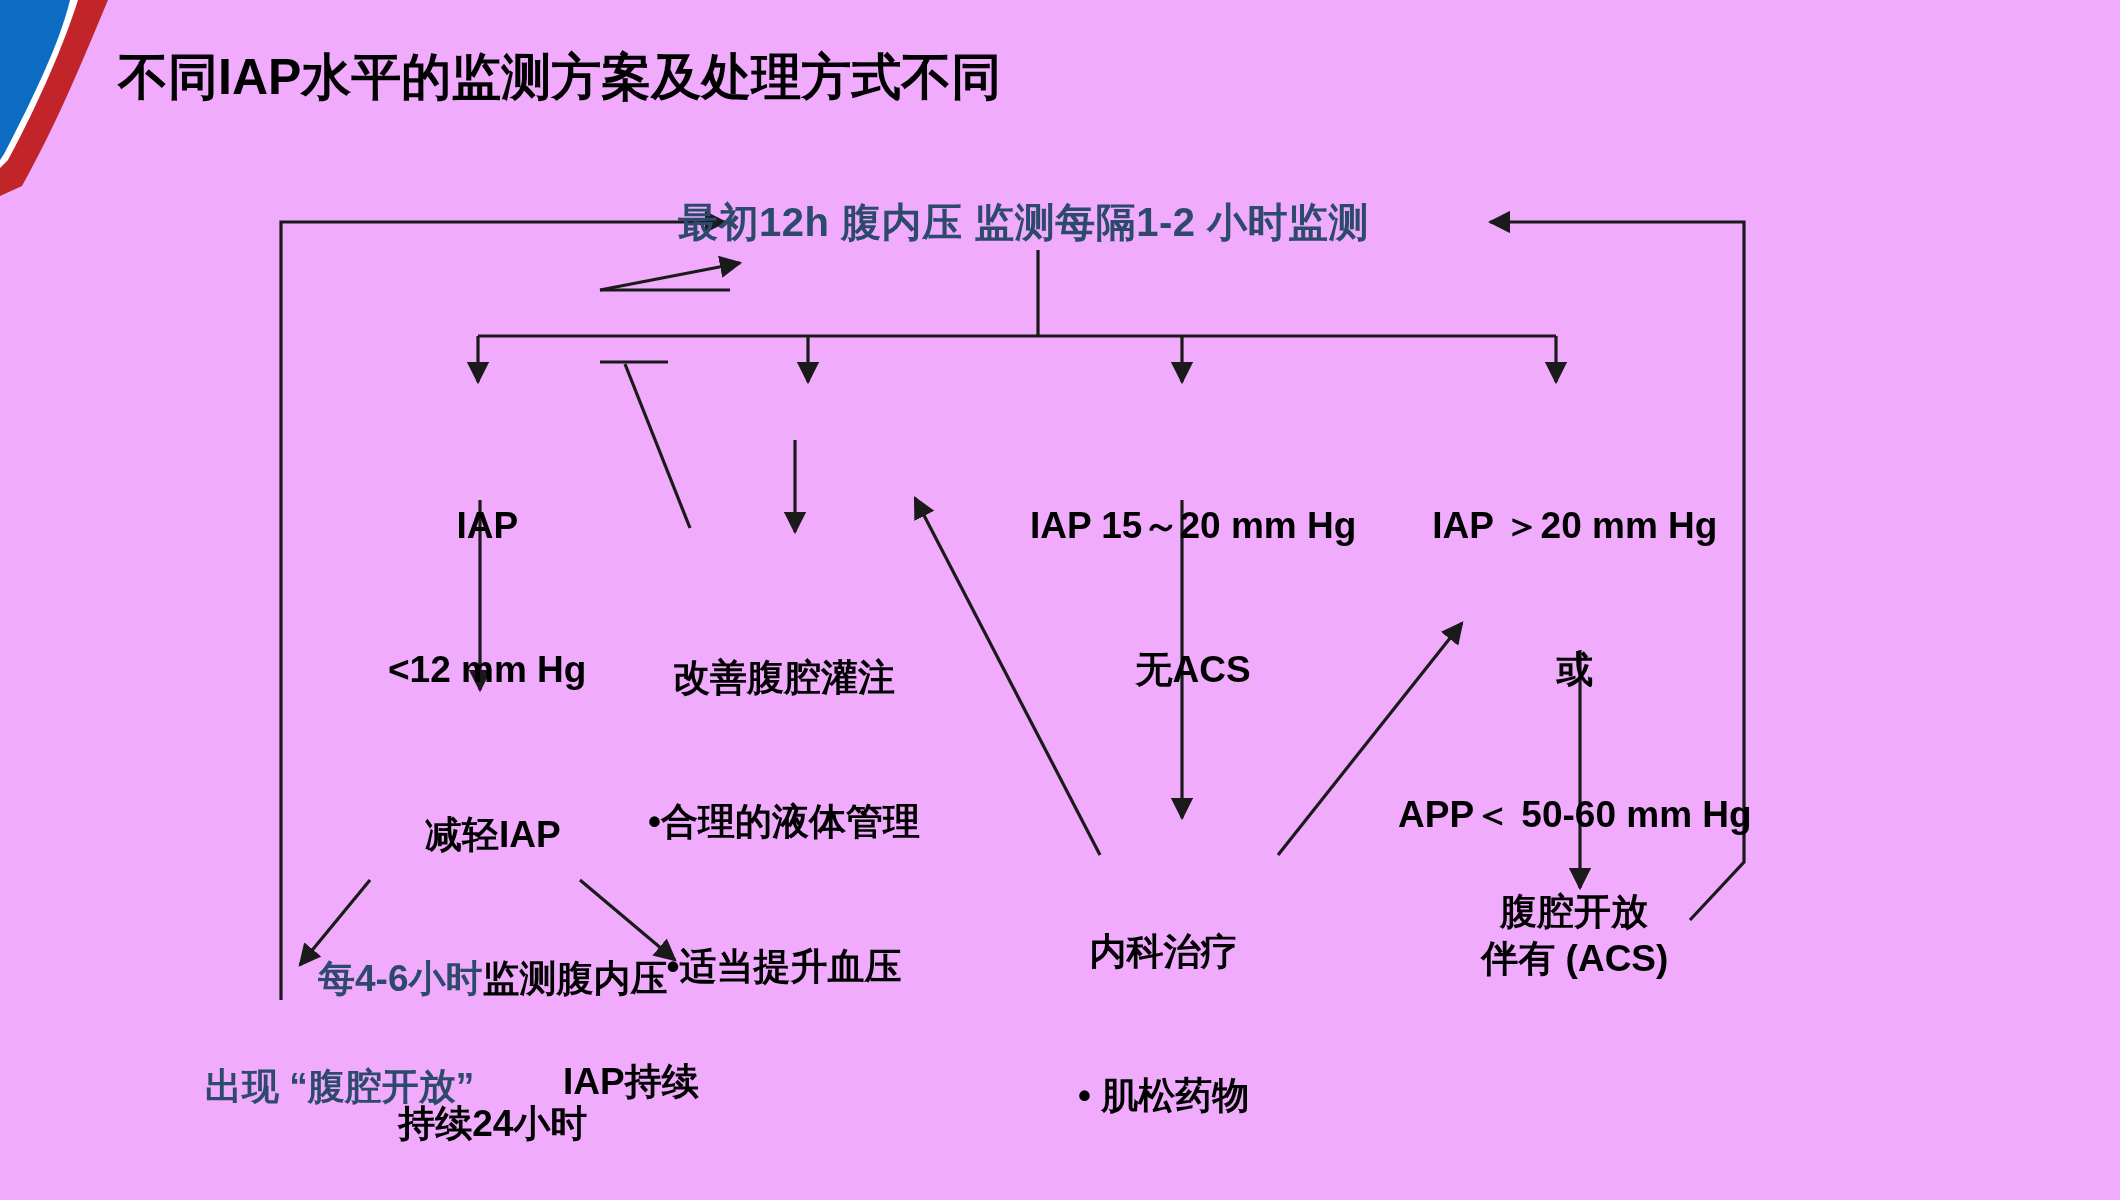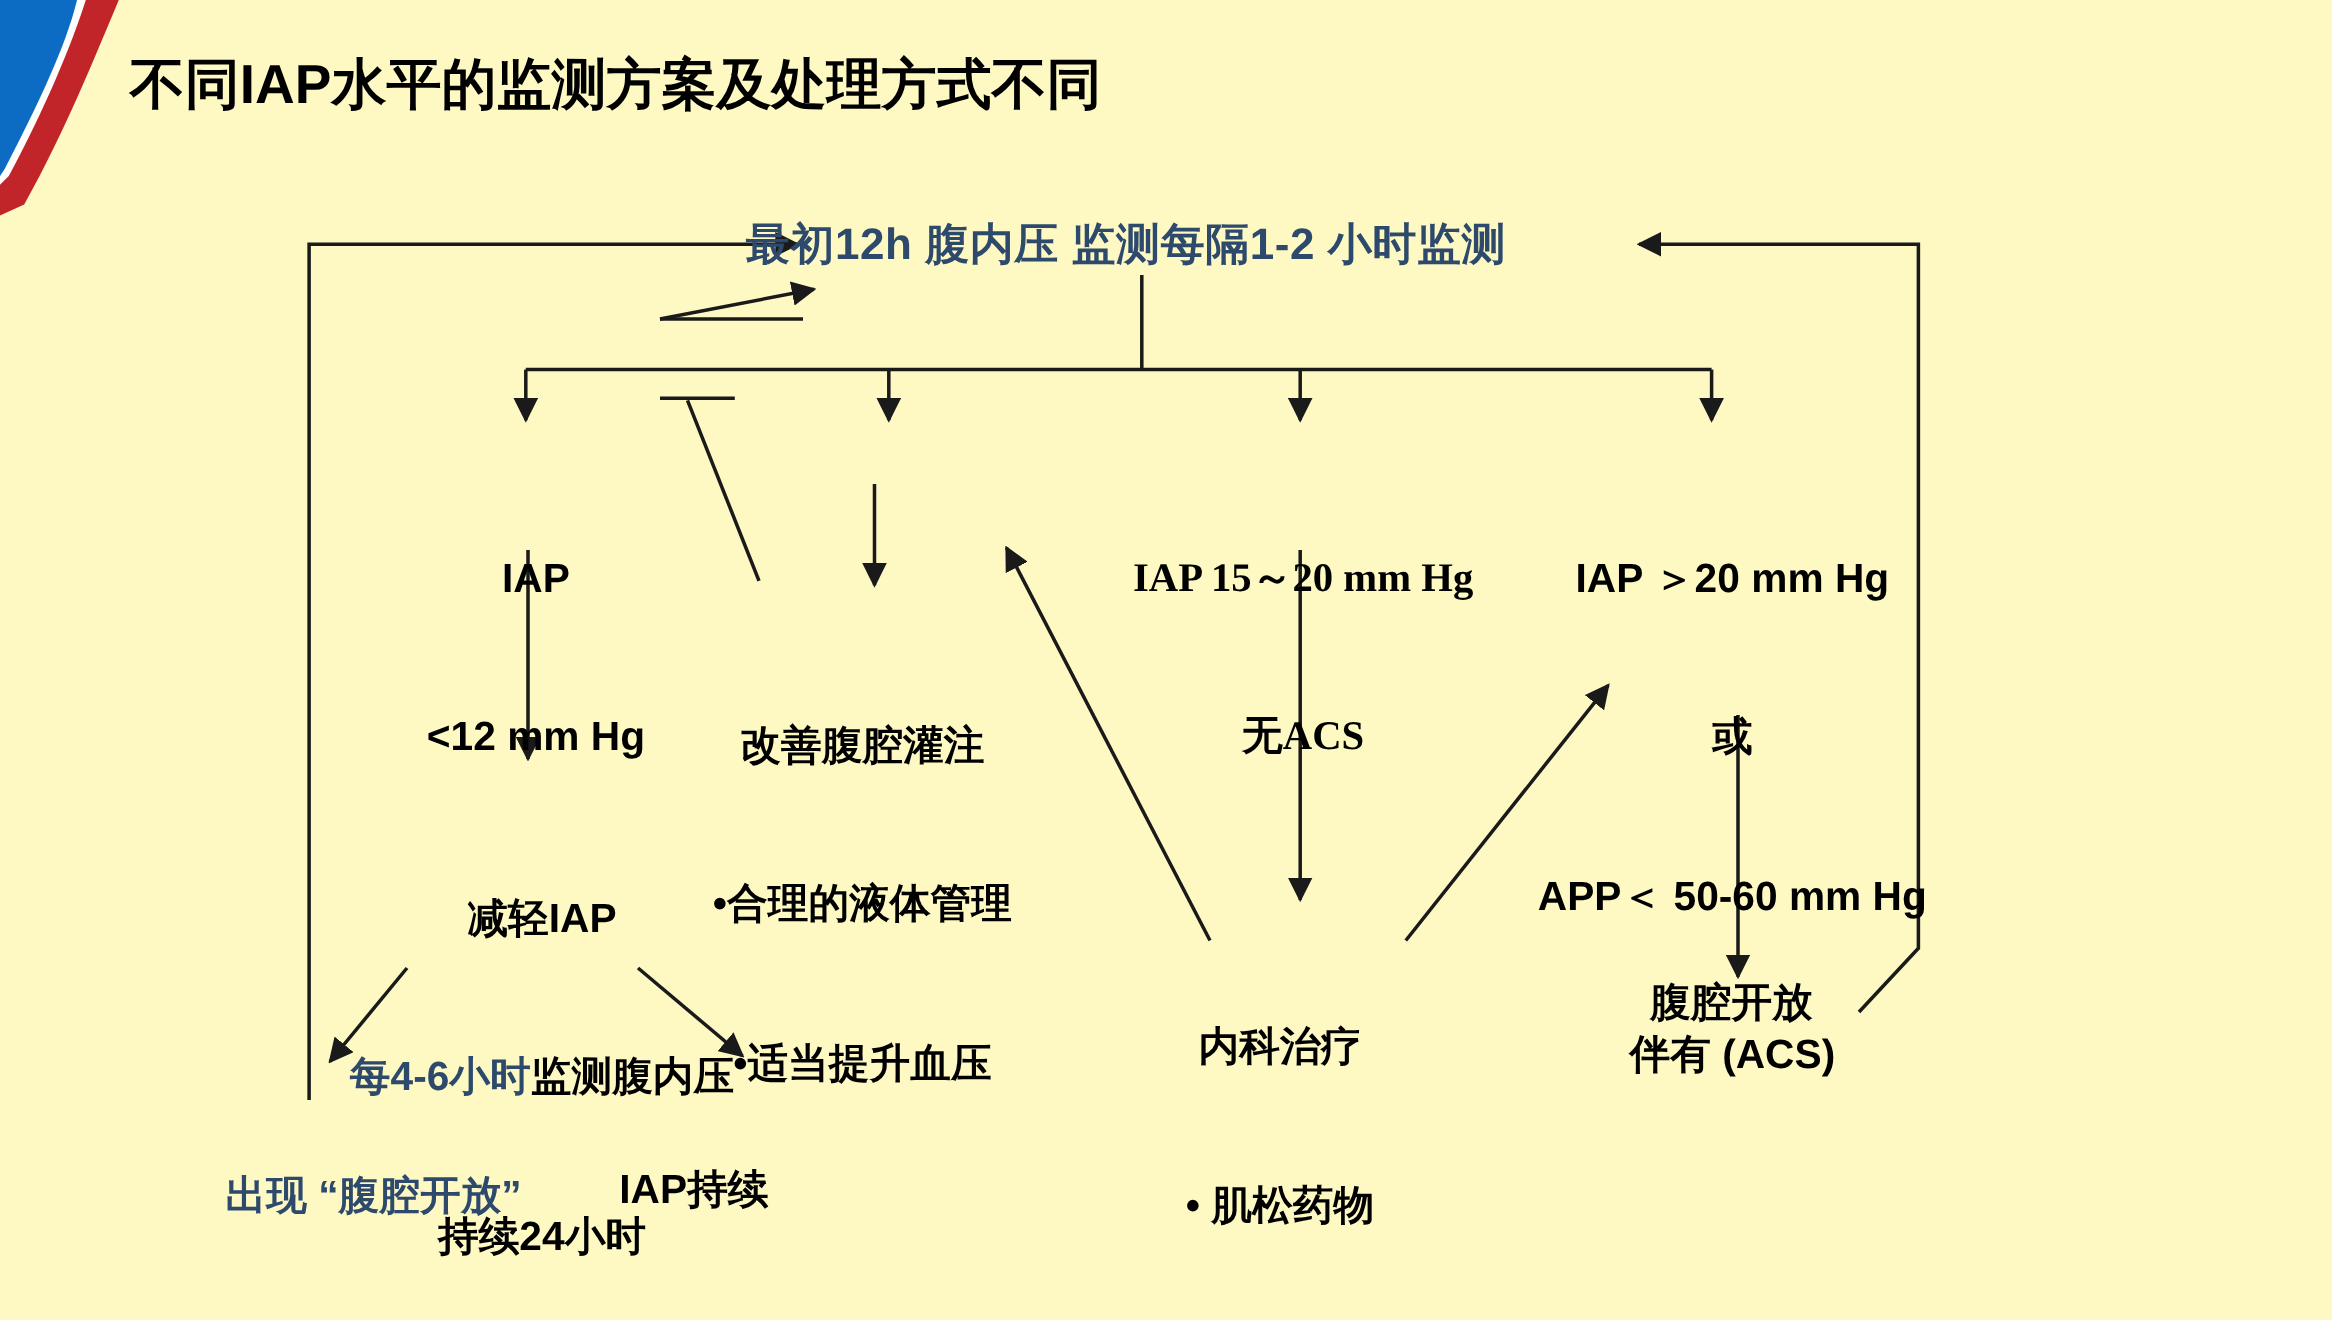"不同IAP水平的监测方案及处理方式不同" #slide { background: #fef9c3 -> #f0abfc }
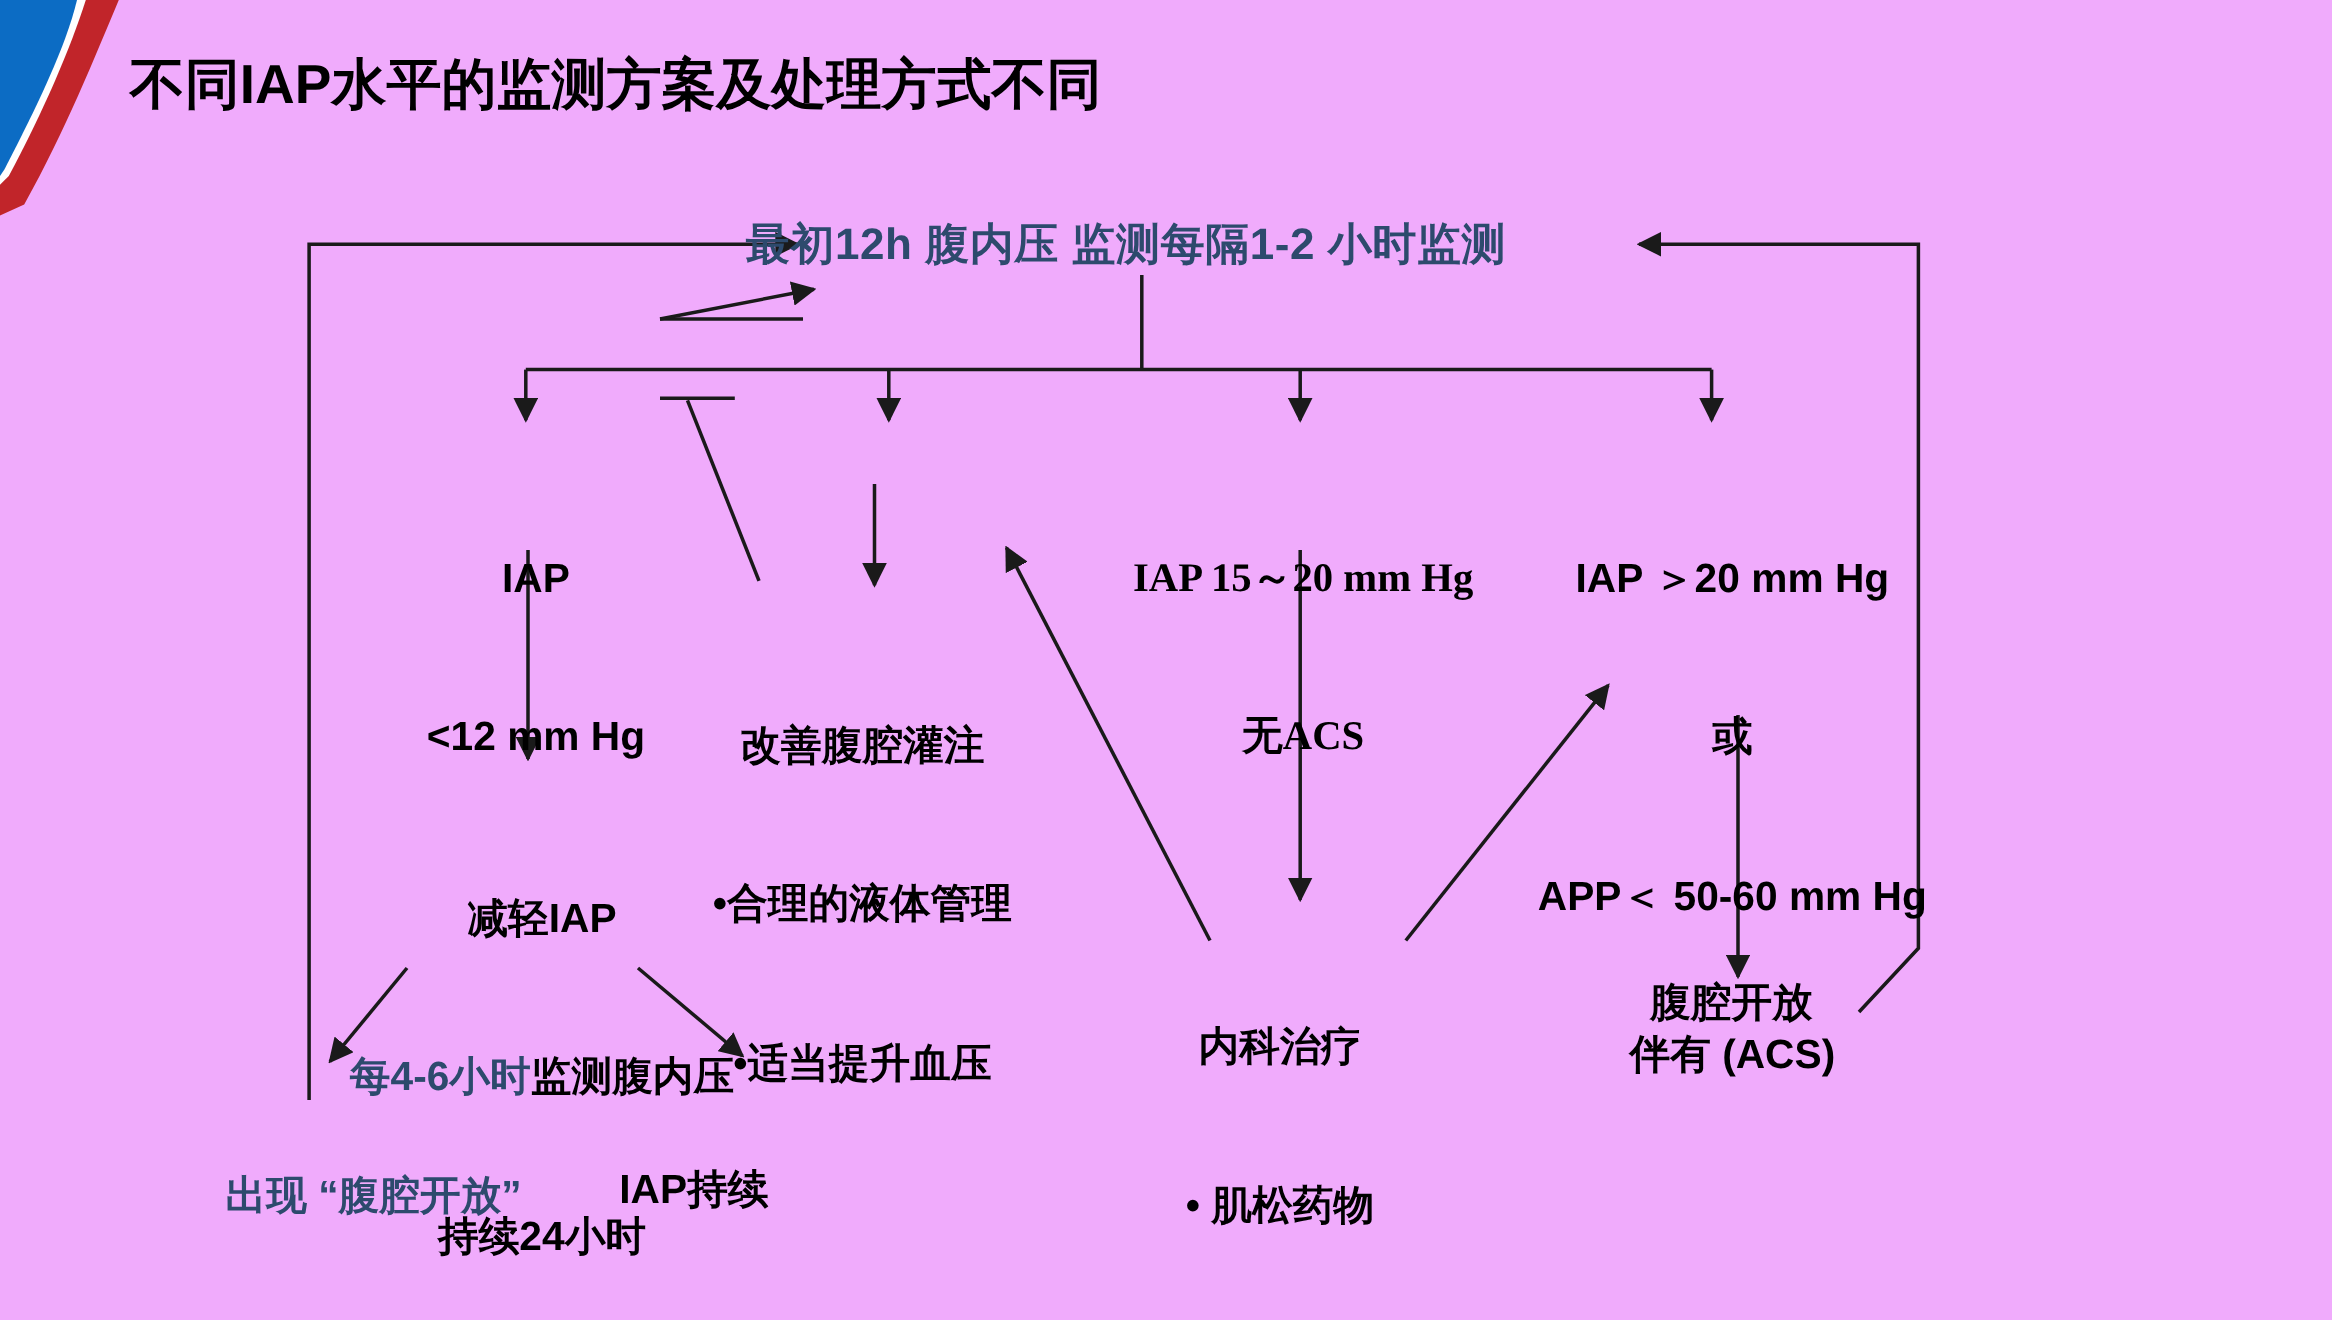"IAP 15～20 mm Hg" .n-iap-15-20 { font-family: Liberation Serif, serif -> none }
